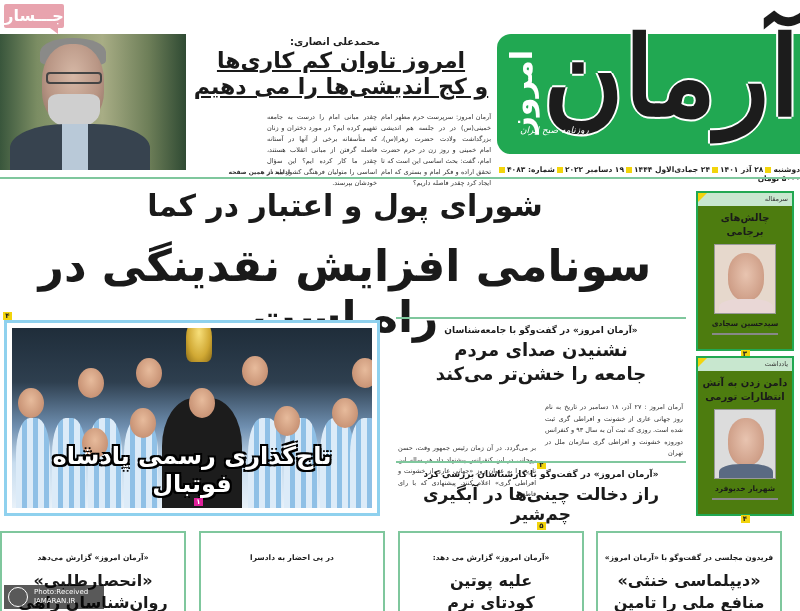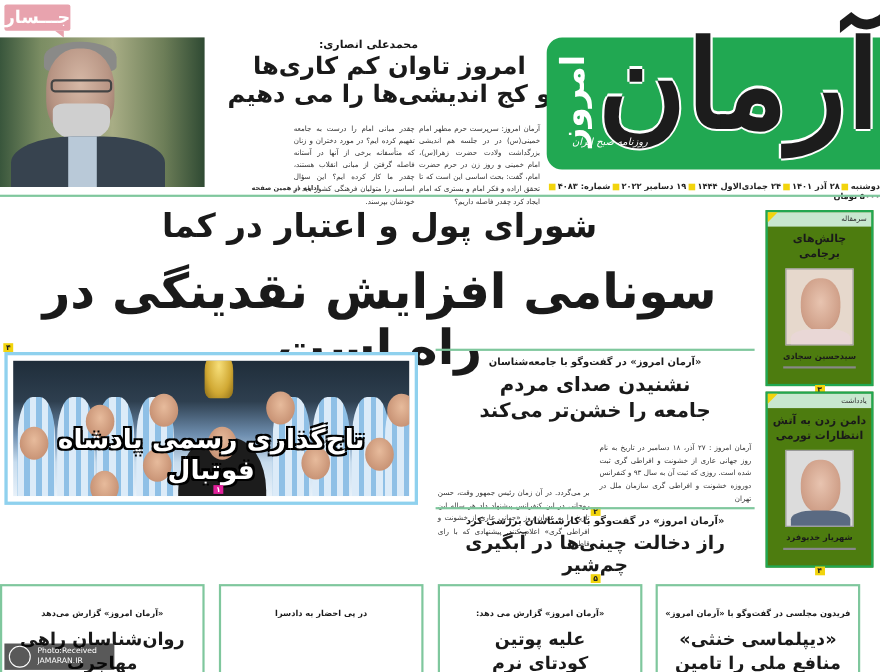"امروز تاوان کم کاری‌ها" .ansari-headline { right: 296px -> 309px; text-decoration: none -> underline }
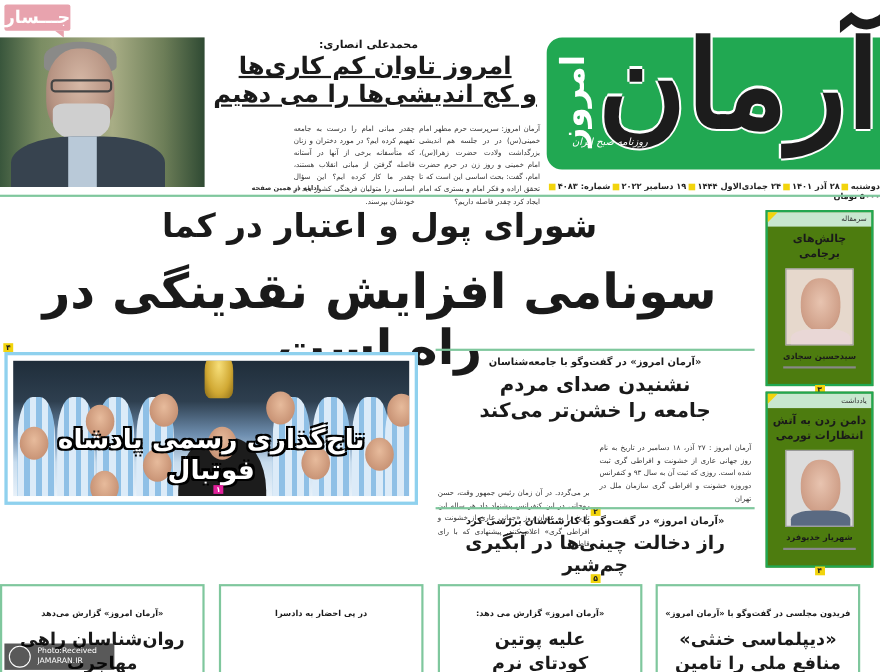"تاج‌گذاری رسمی پادشاه فوتبال" .photo-frame { height: 139px -> 196px }
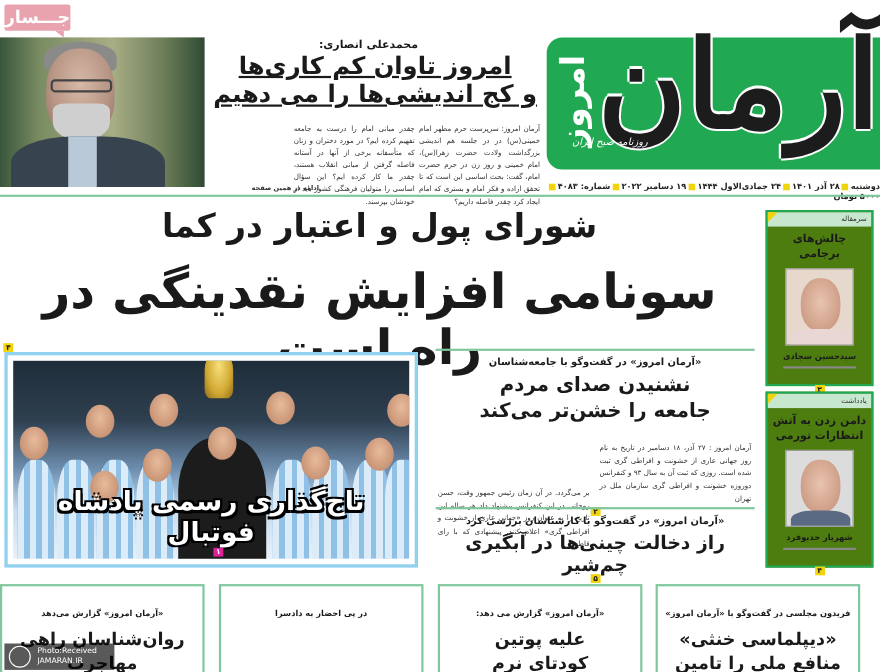"«انحصارطلبی»" div { html: none -> <div>«انحصارطلبی»</div> }
